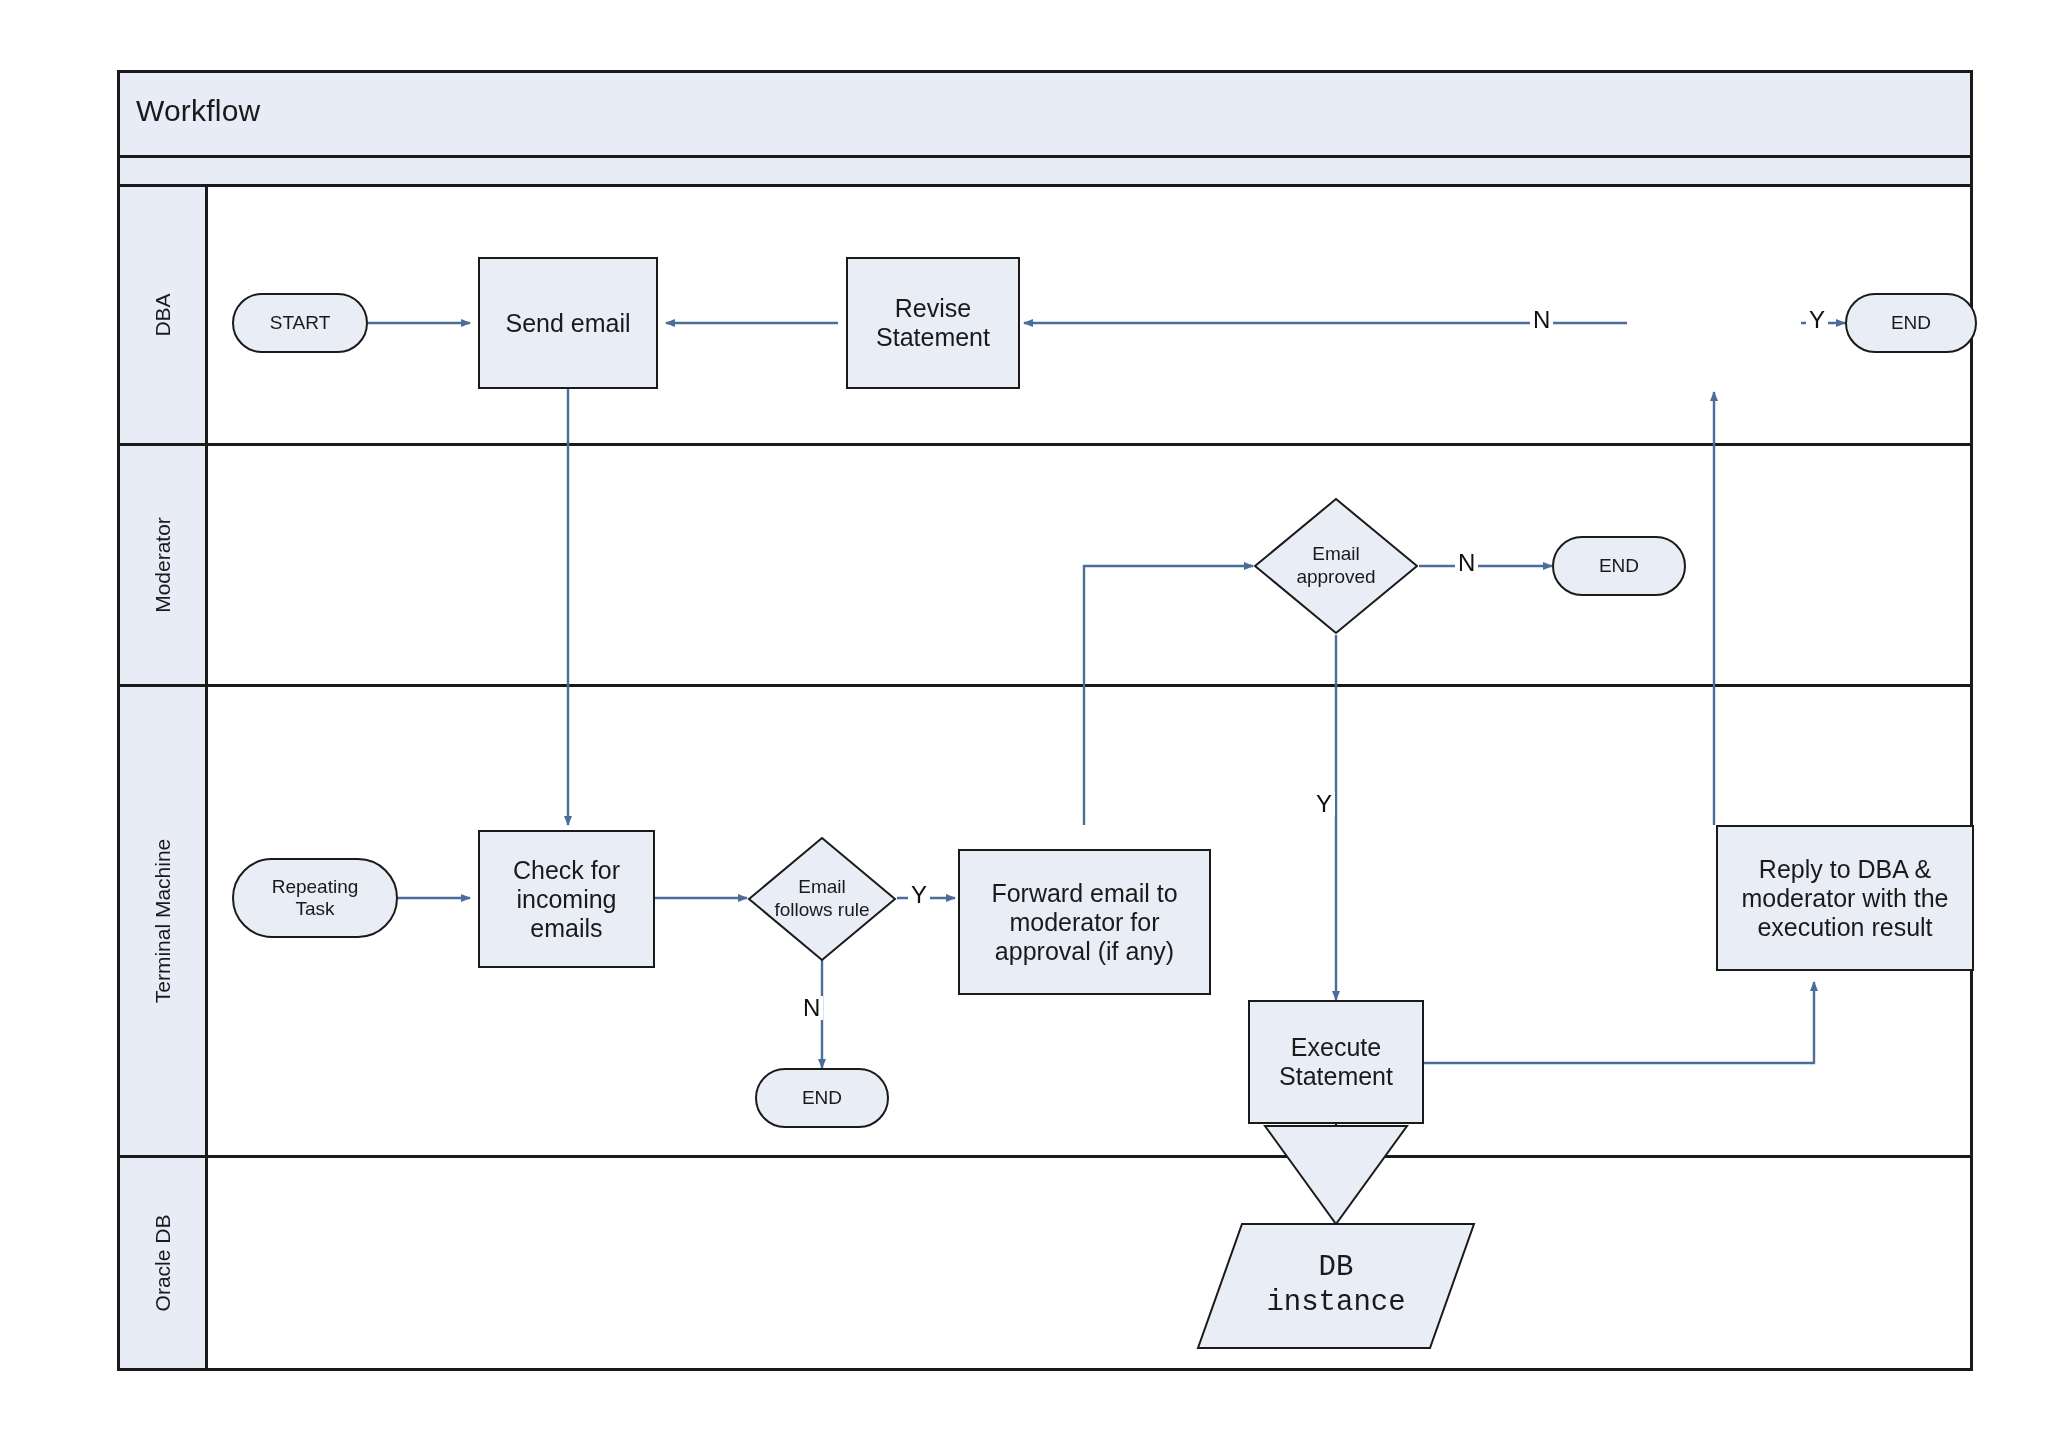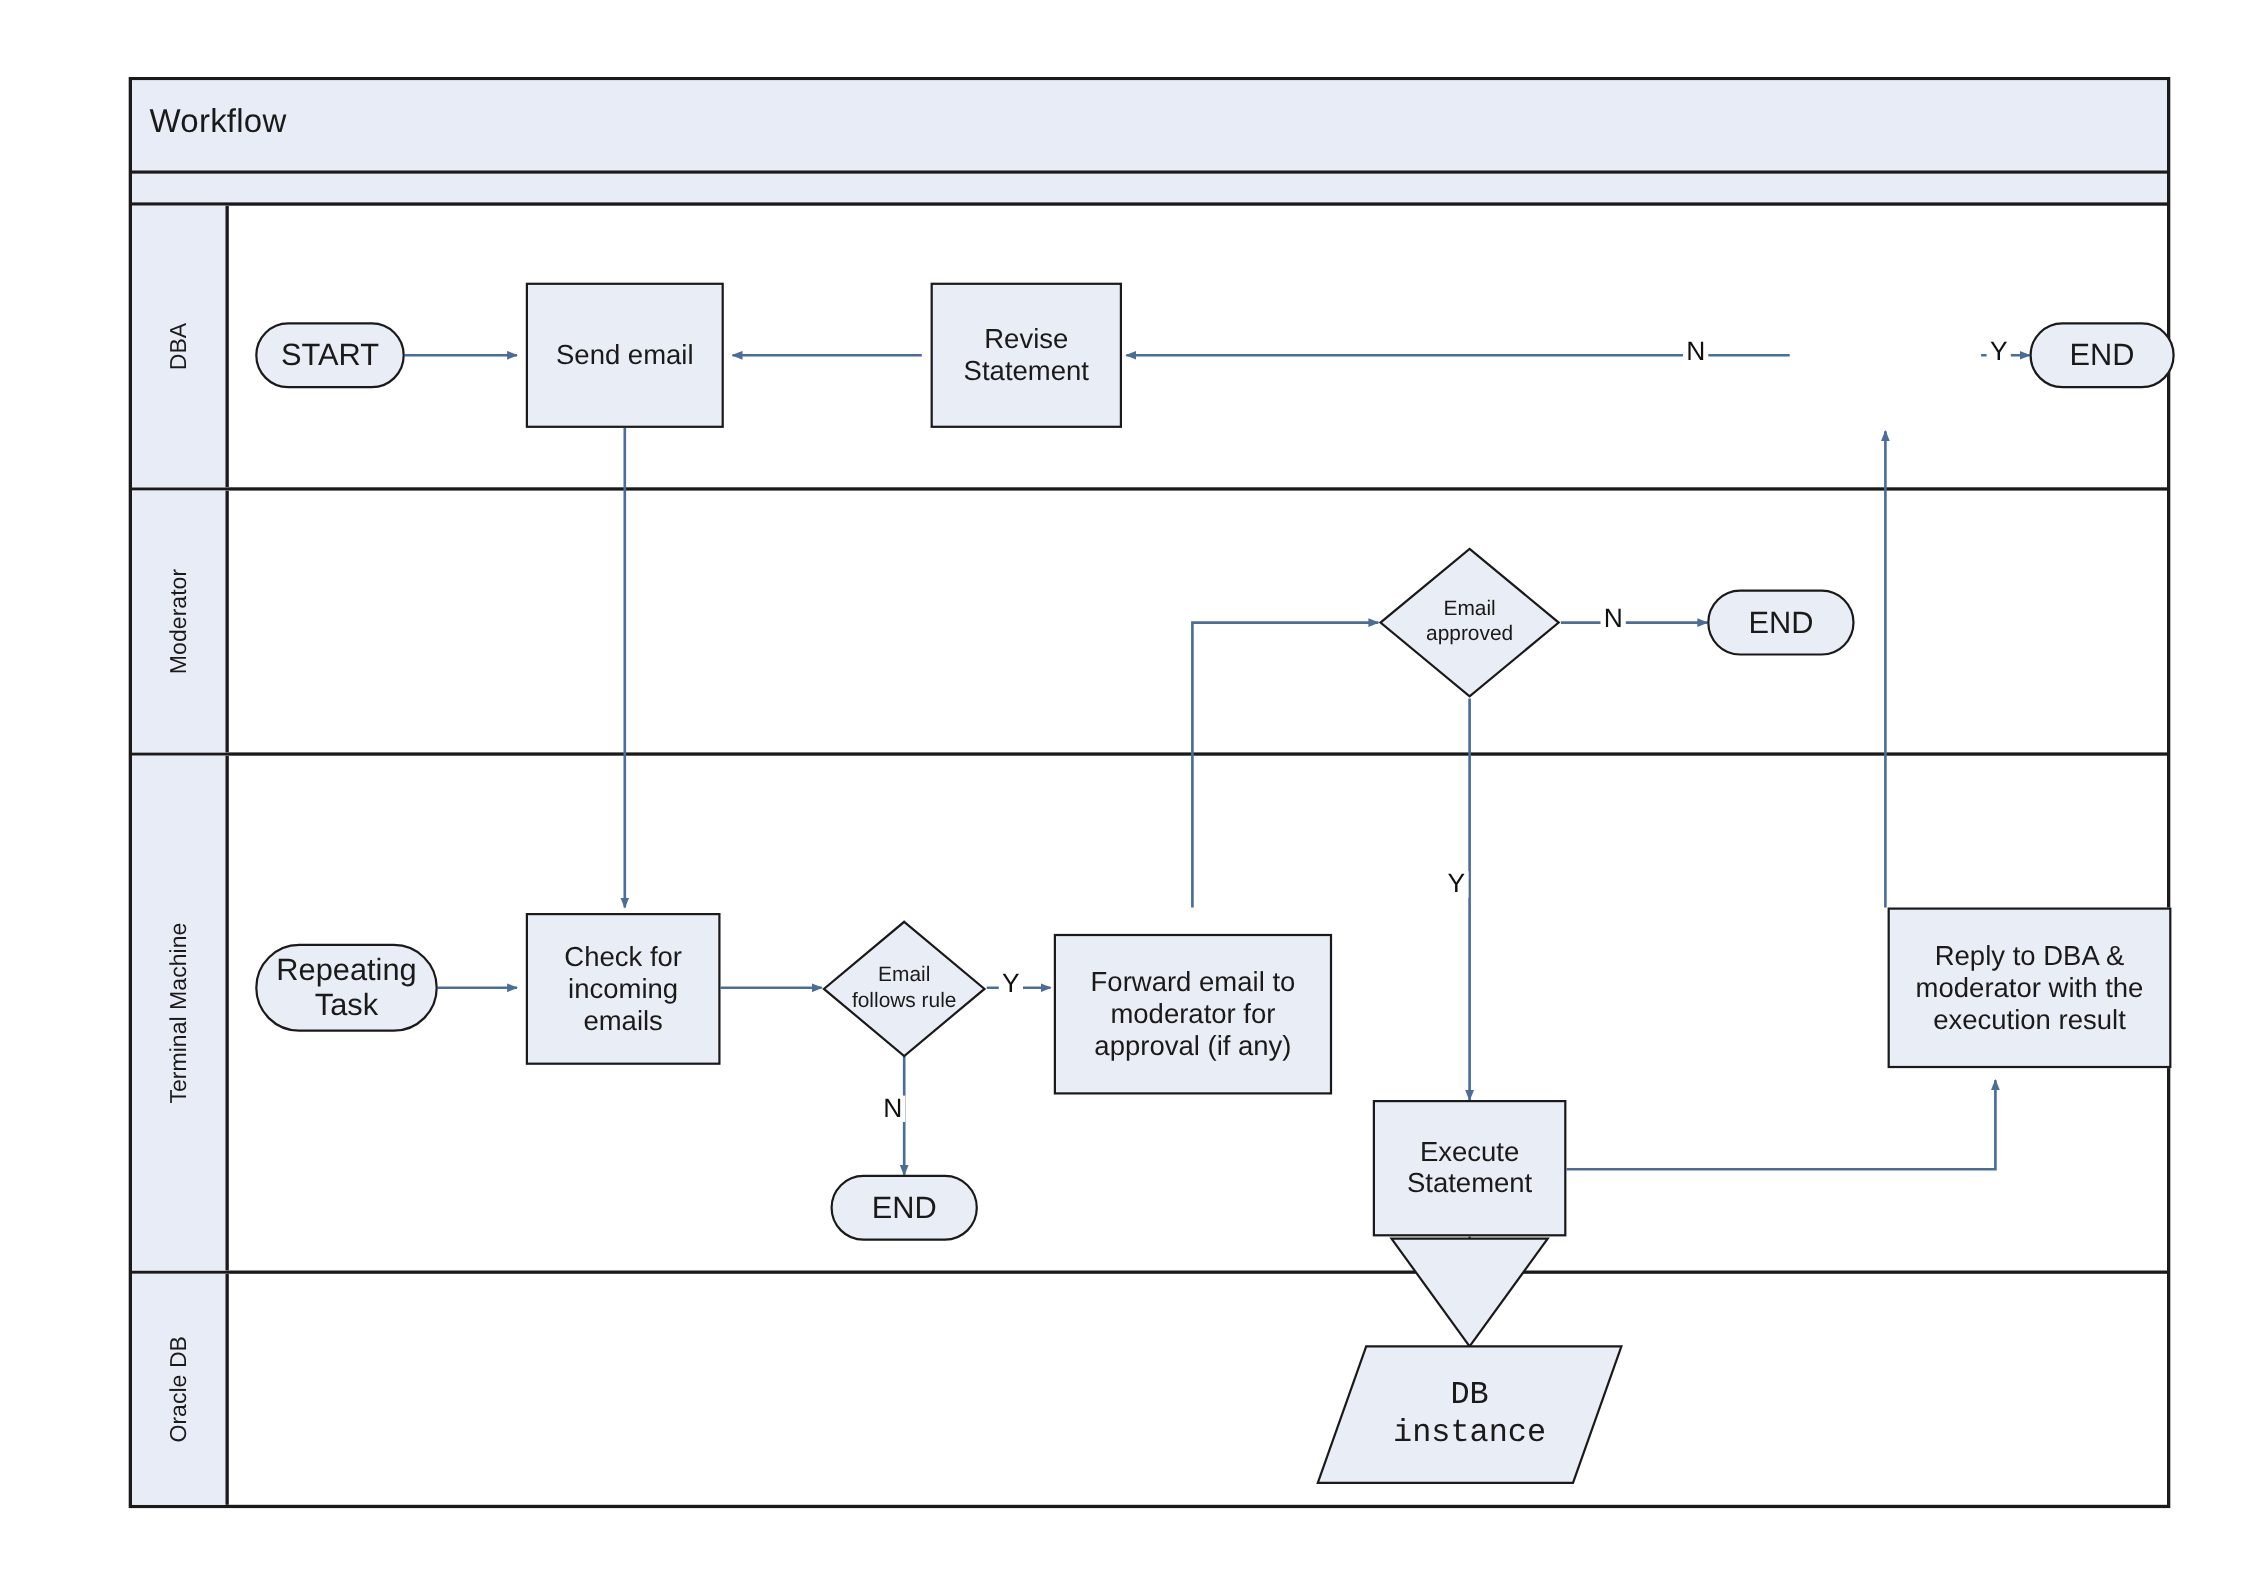"START" .node.terminator { font-size: 28px -> 19px }
